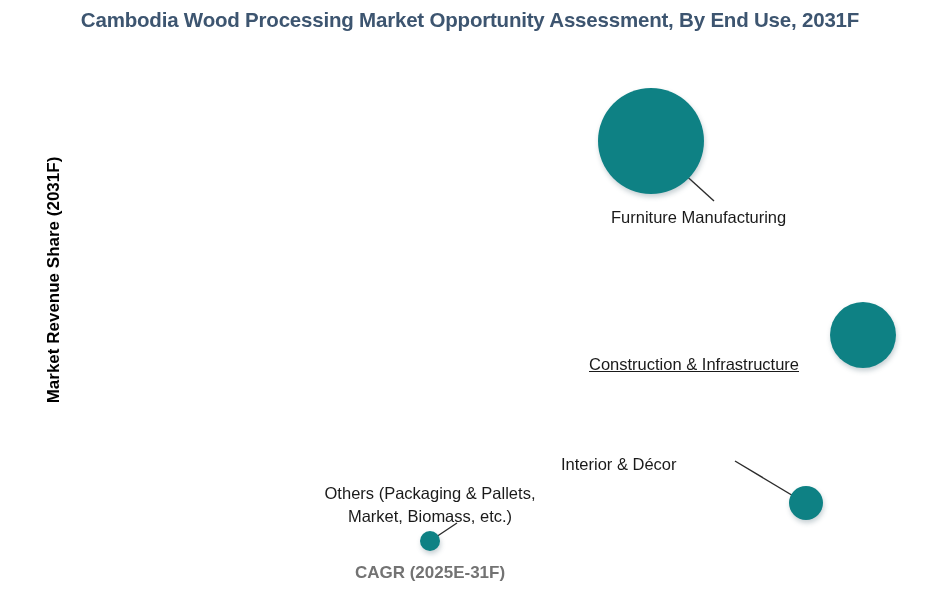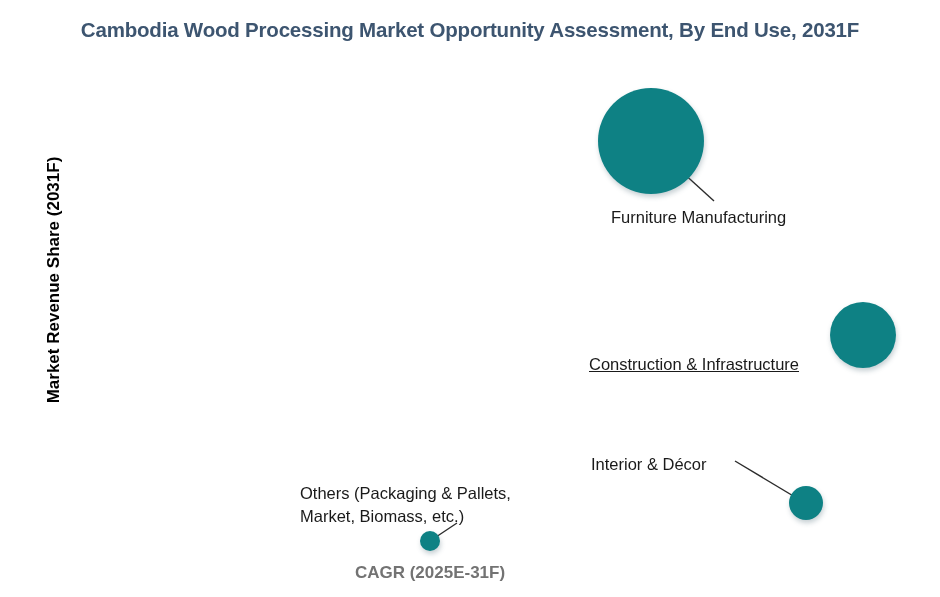"Cambodia Wood Processing Market" .chart-title { margin-top: 10px -> none }
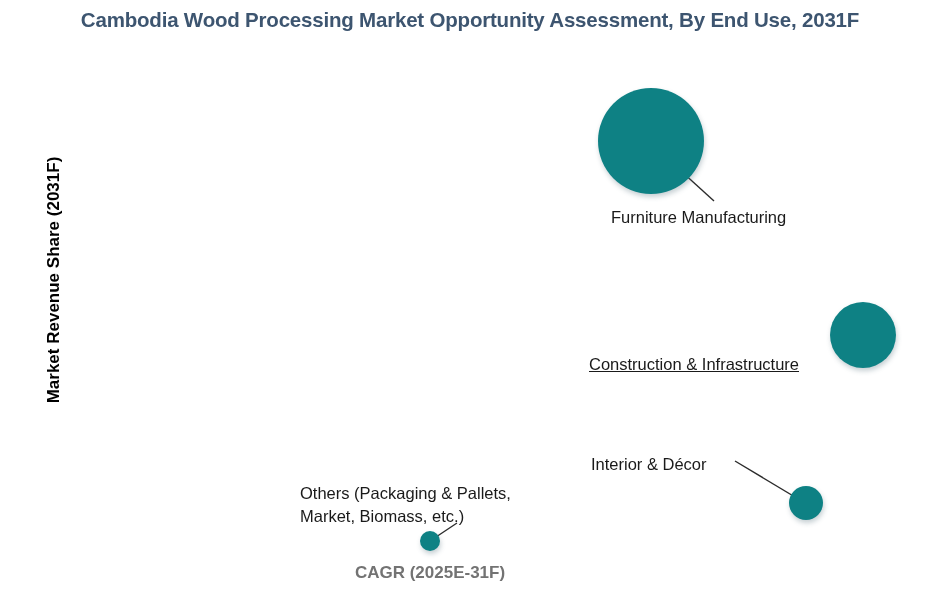"Interior & Décor" #lbl-interior { left: 591px -> 561px }
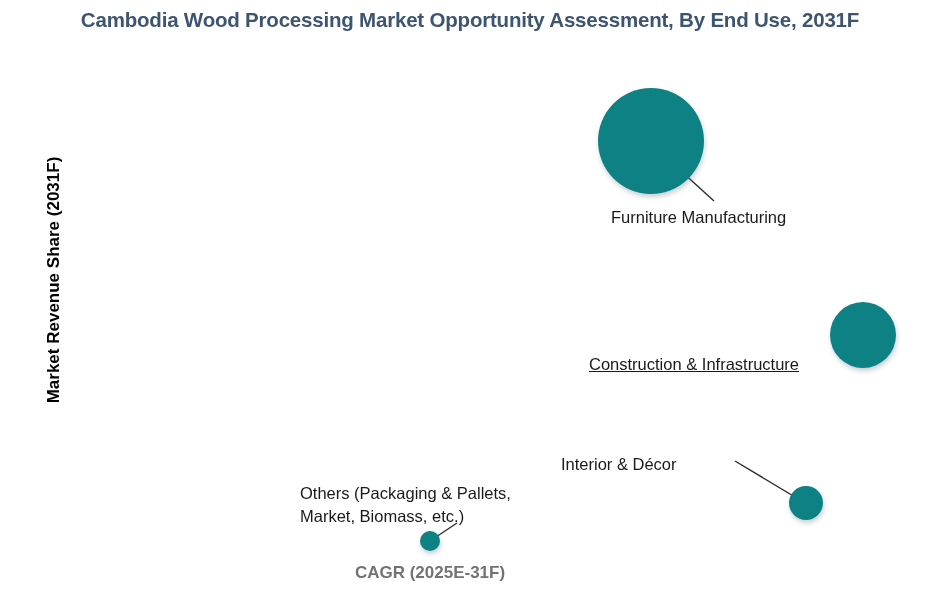"Others (Packaging & Pallets," .bubble-label.two-line { text-align: none -> center }
